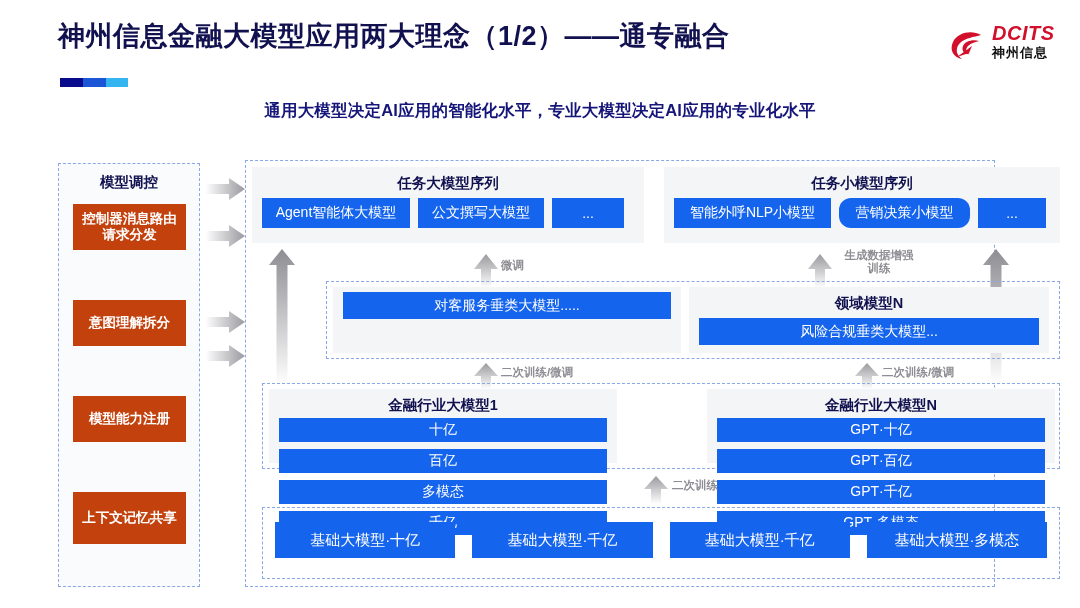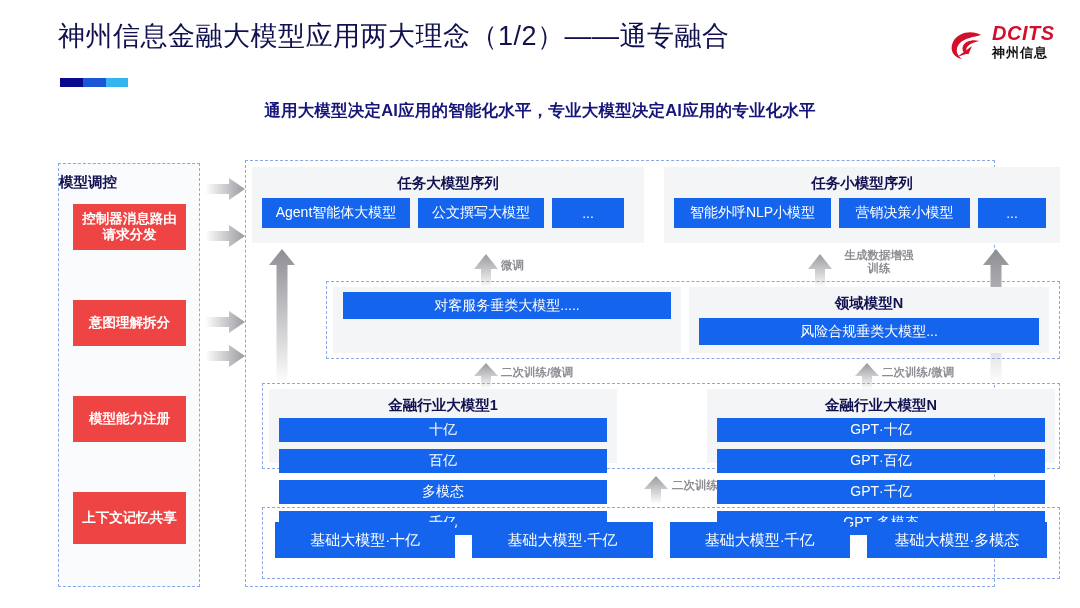"神州信息金融大模型应用两大理念（1/2）——通专融合" .title { font-weight: normal -> bold }
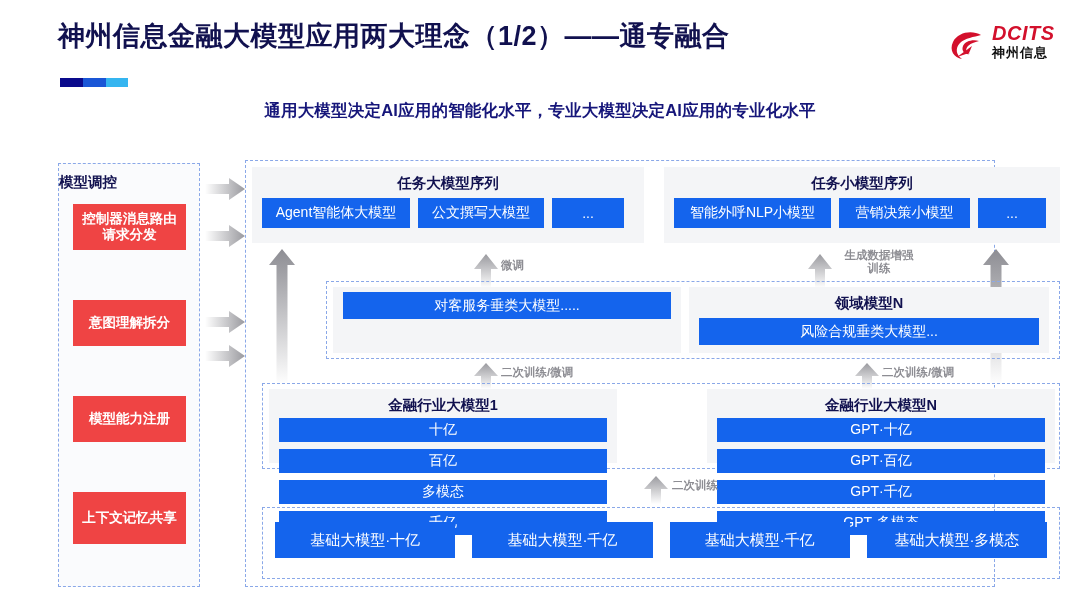"模型调控" .left-title { text-align: left -> center }
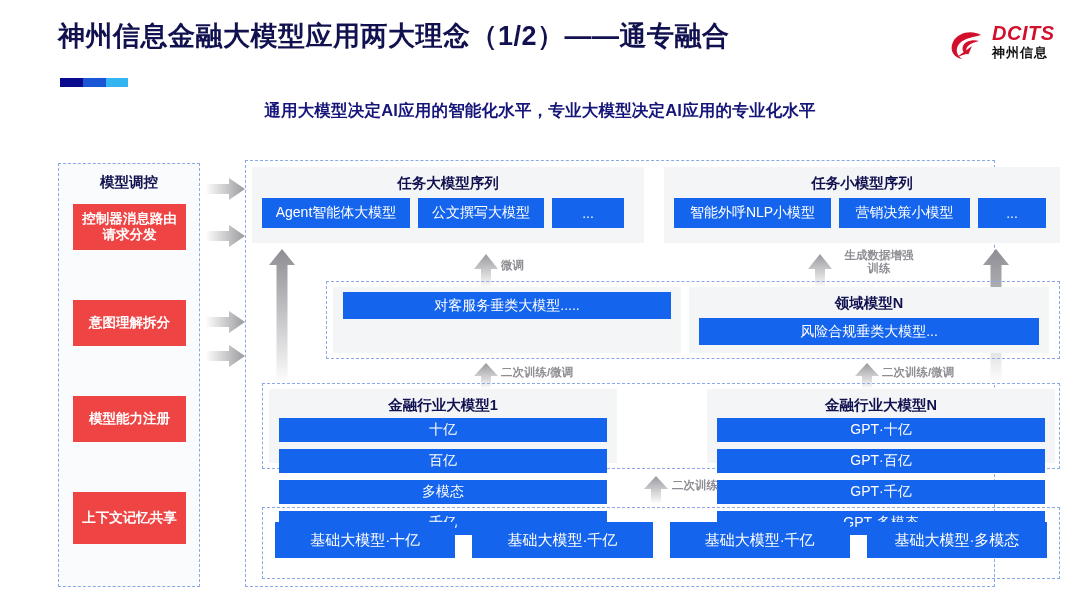"控制器消息路由请求分发" .lbox { background: #ef4444 -> #c2410c }
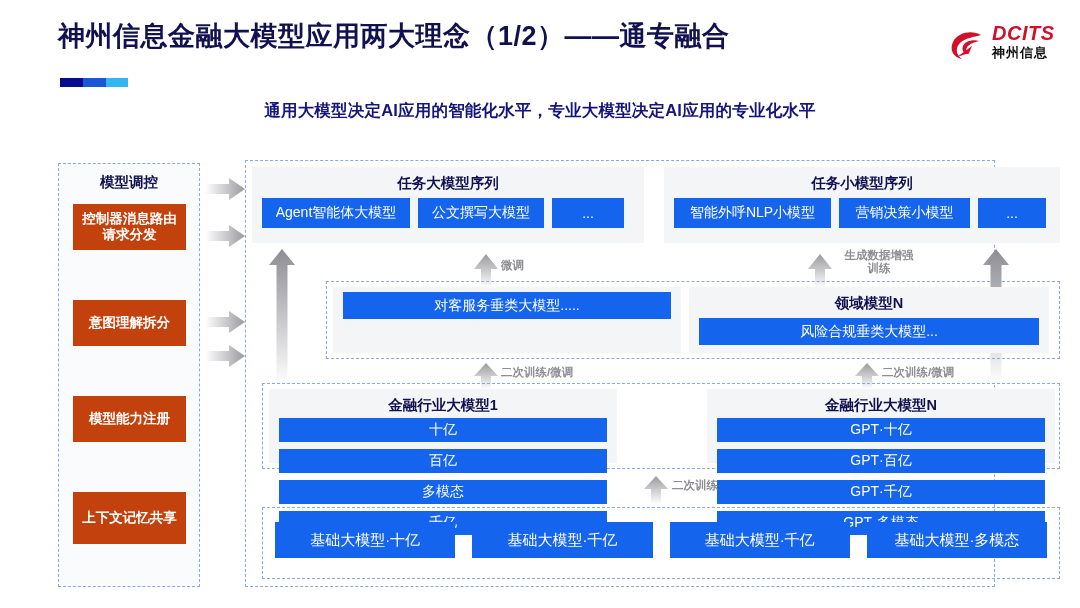"营销决策小模型" div.cell { border-radius: none -> 12px }
